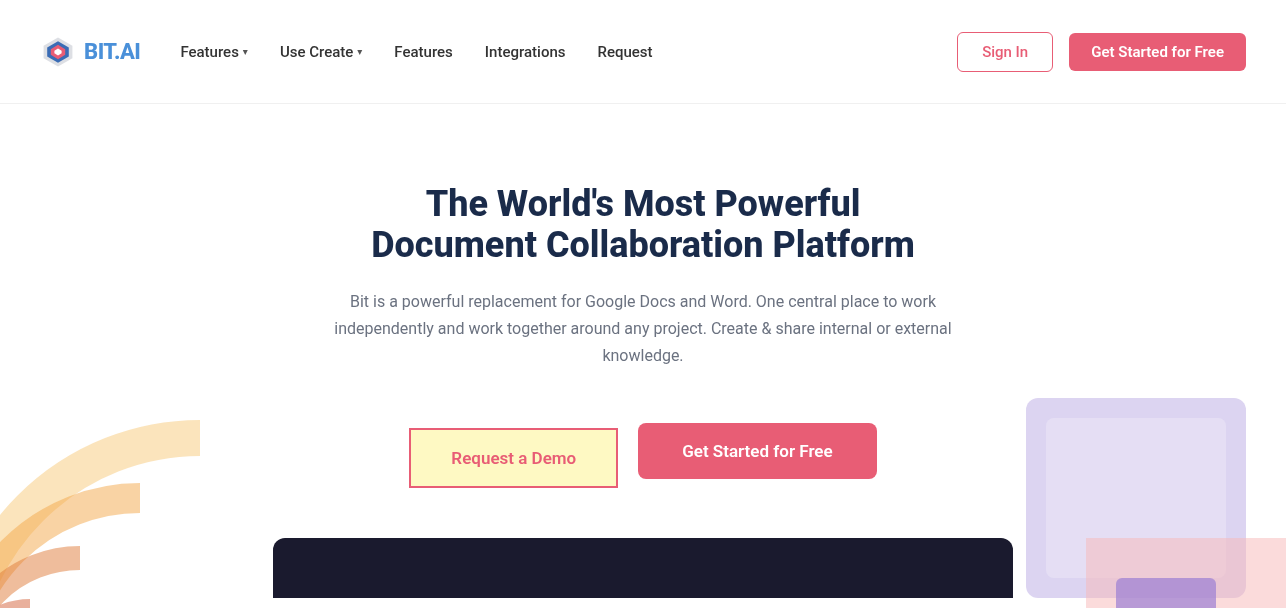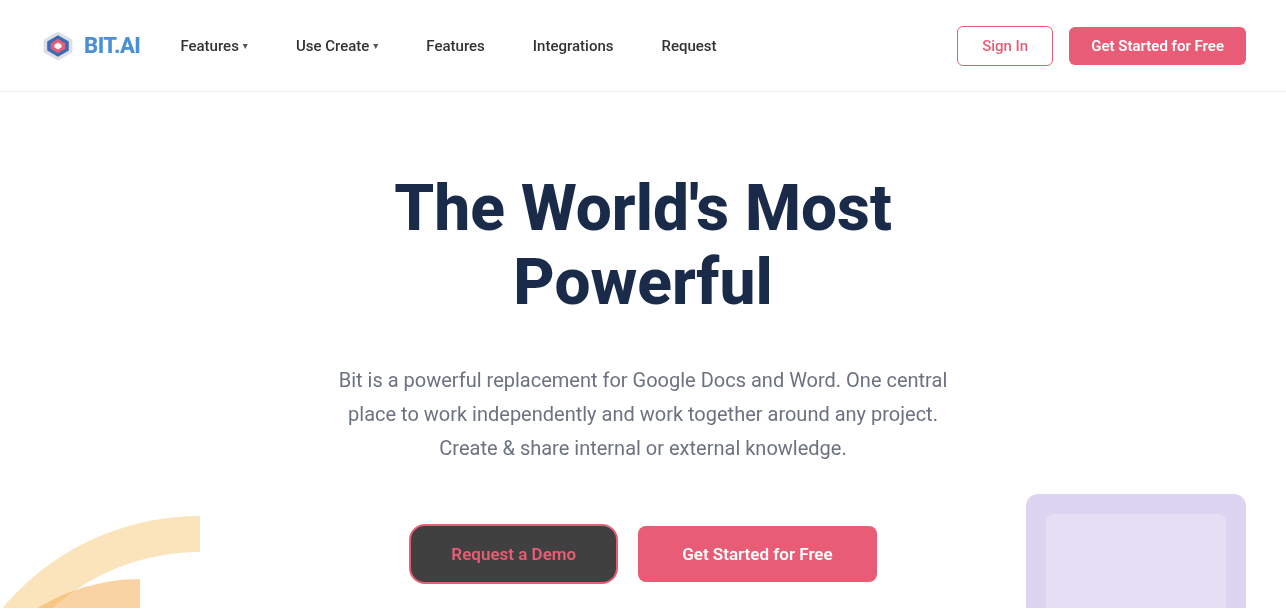"BIT.AI" .navbar { height: 92px -> 104px }
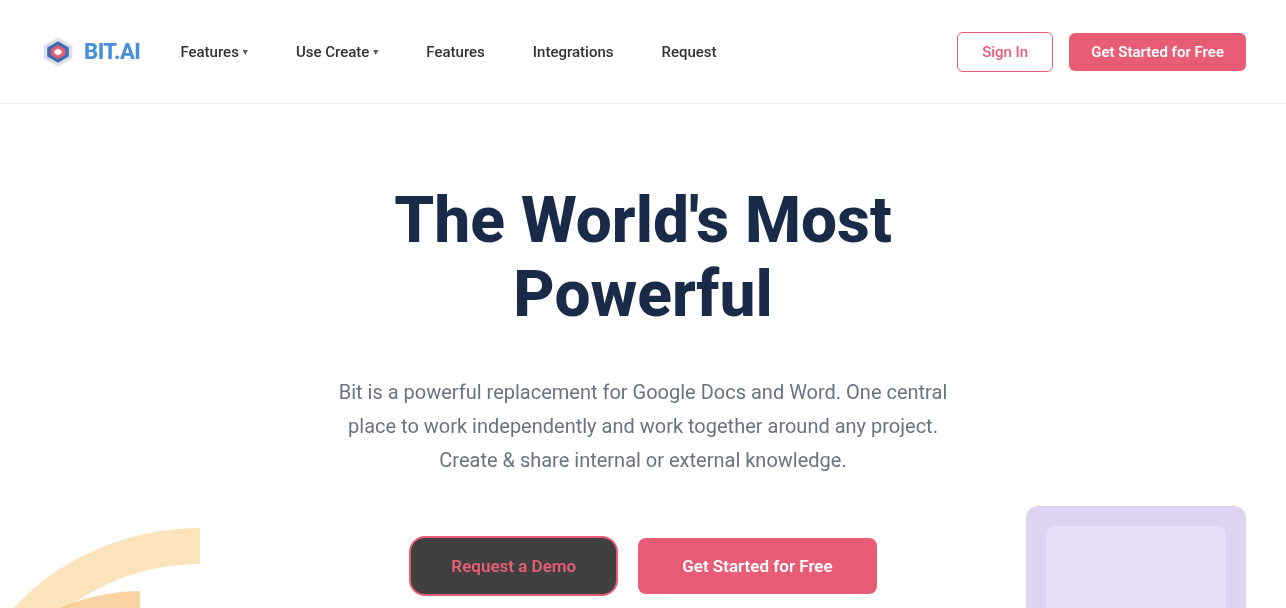"Features" .nav-links { gap: 48px -> 32px }
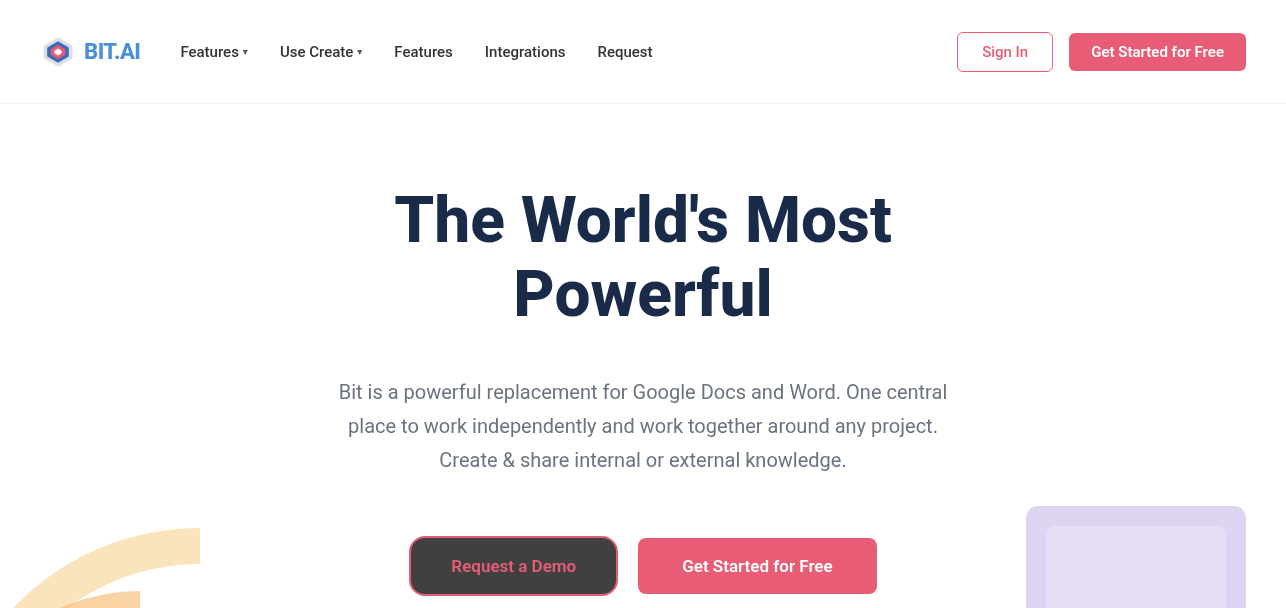"The World's Most Powerful" .hero-title { font-size: 64px -> 36px; margin-bottom: 44px -> 21px }
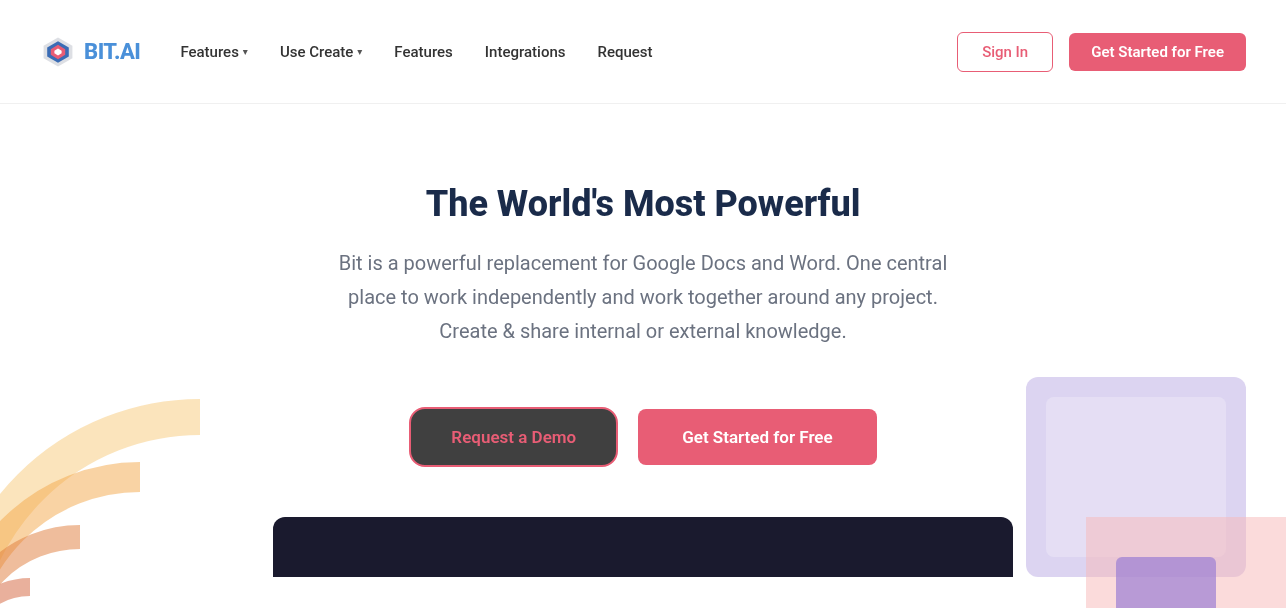"Document Collaboration Platform" span { html: none -> <span>Document Collaboration Platform</span> }
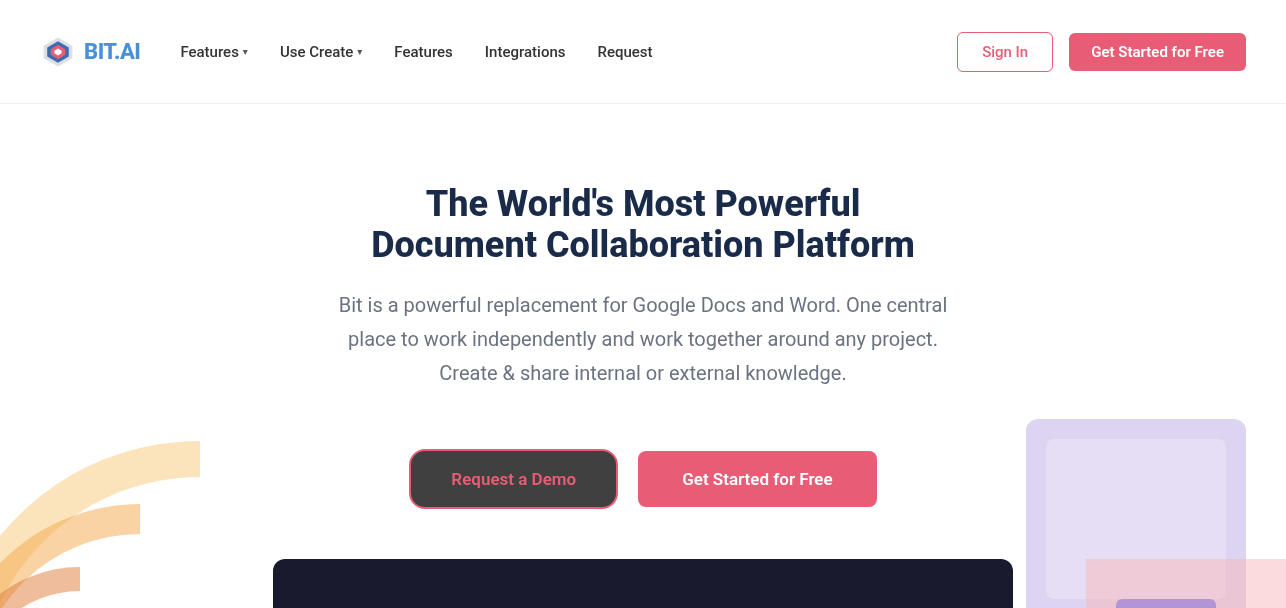"Bit is a powerful replacement" .hero-subtitle { font-size: 20px -> 16px; margin-bottom: 59px -> 44px }
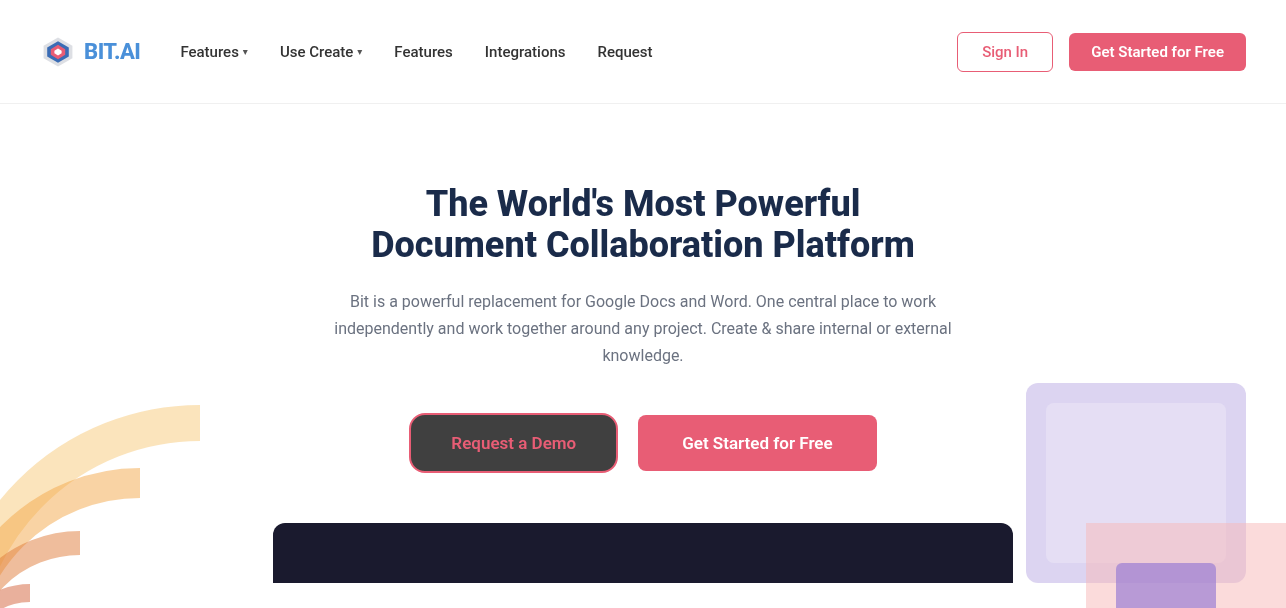"Request a Demo" .btn-demo { background: #404040 -> #fef9c3; border-radius: 16px -> 0; margin-top: none -> 15px }
